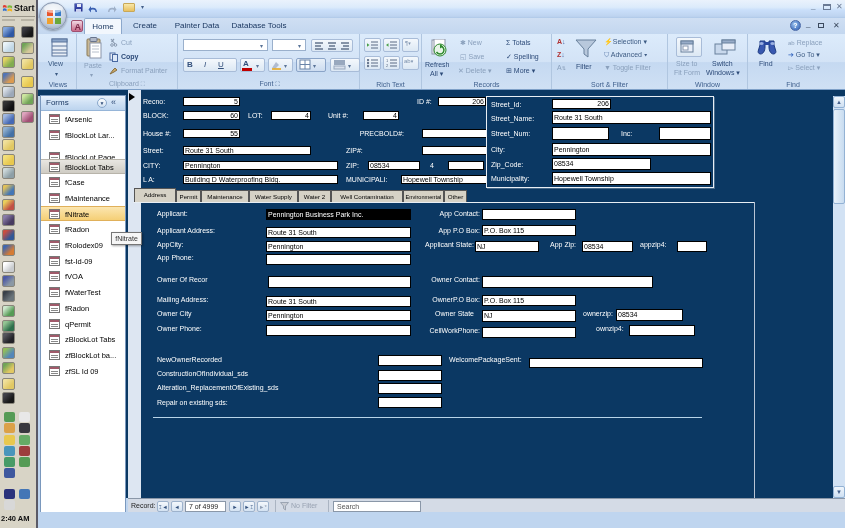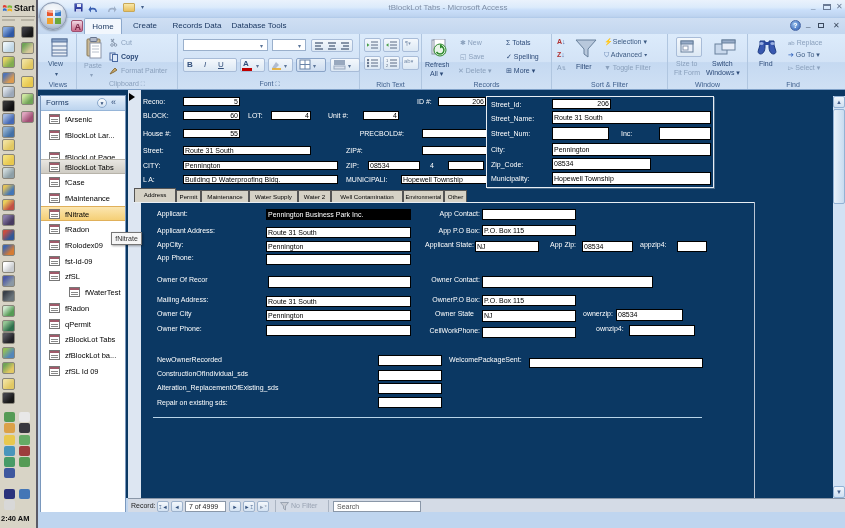"tBlockLot Tabs - Microsoft Access" div.abs { html: <div>tBlockLot Tabs - Microsoft Access</div> -> none }
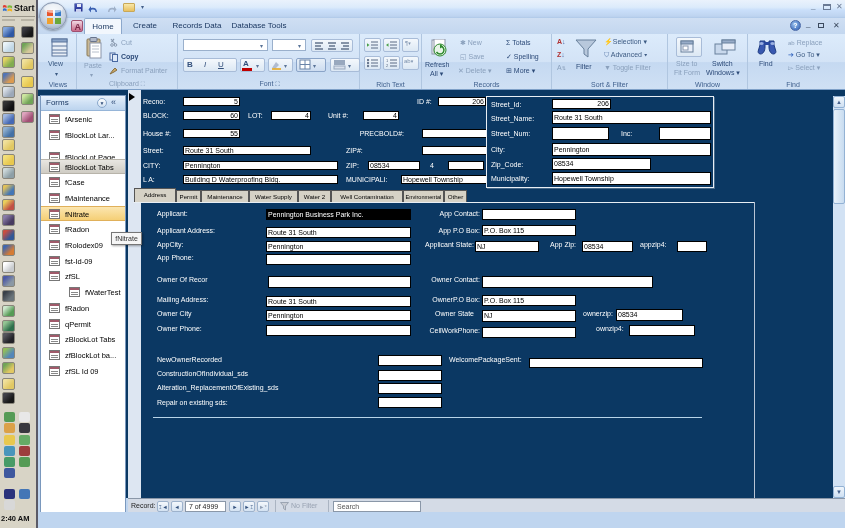"Records Data" div.rtab { text: Records -> Painter }
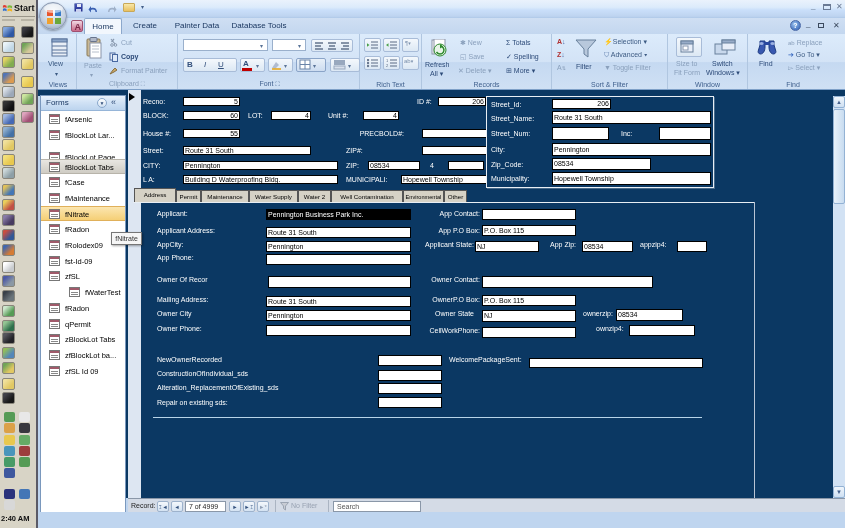"zfSL" span.ntx { text: zfSL -> fVOA }
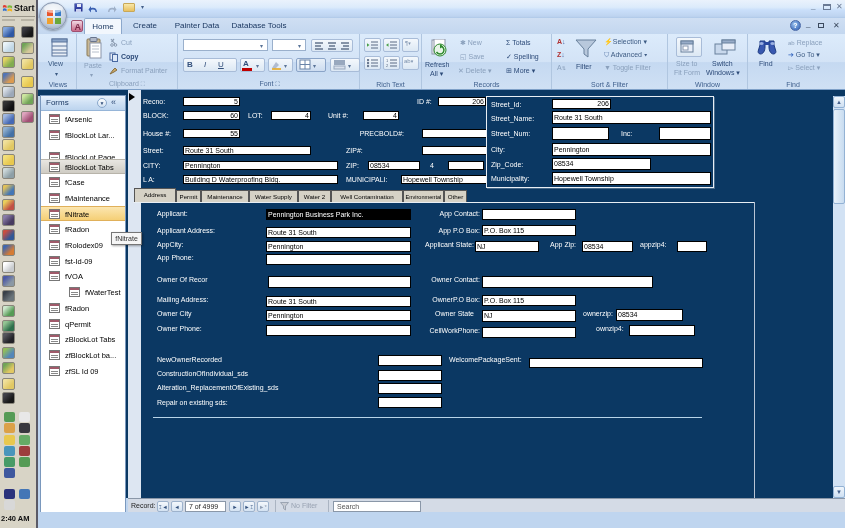"fWaterTest" div.navitem { margin-left: 20px -> none }
